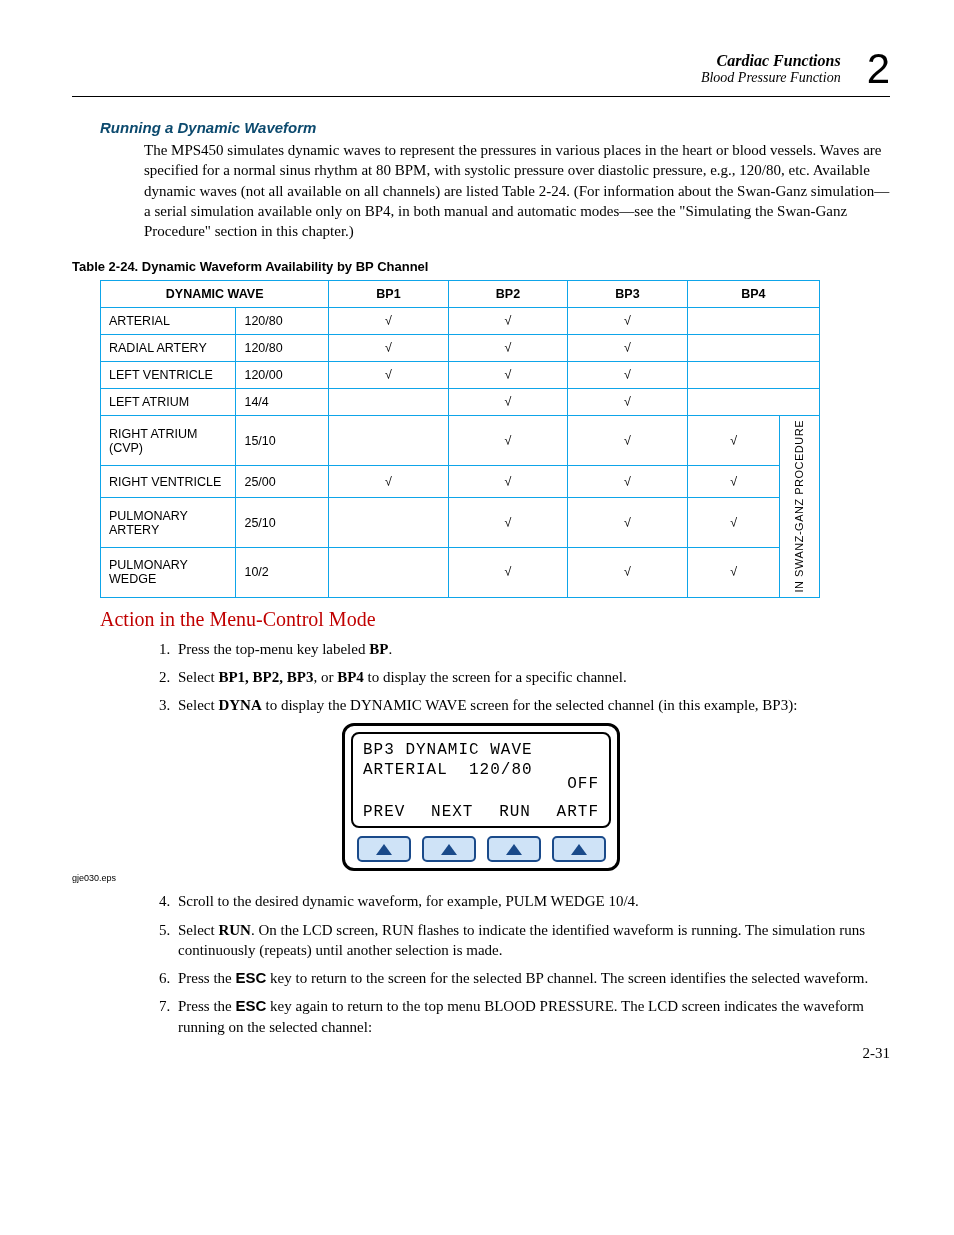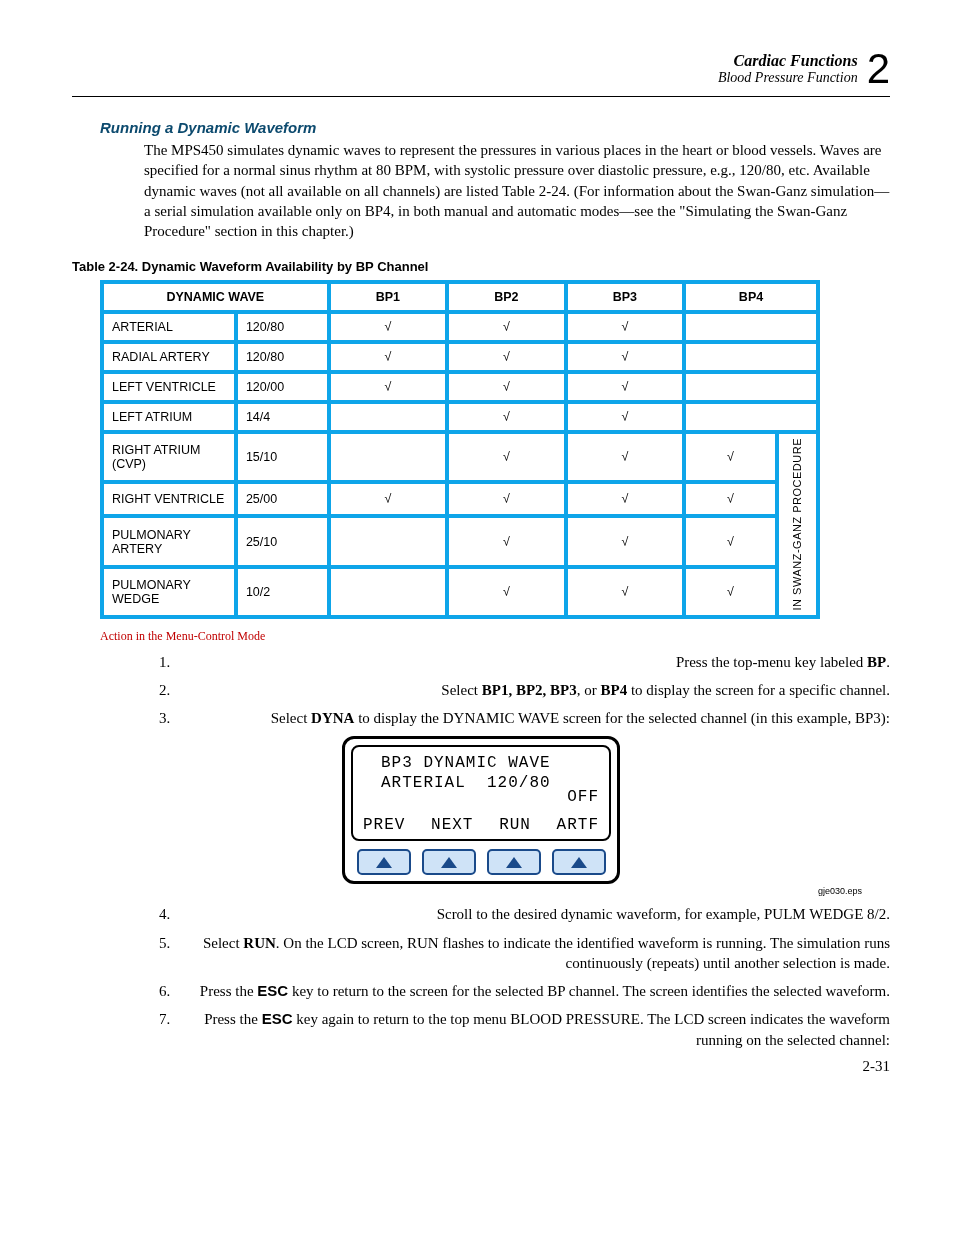"Cardiac Functions" .header-row { gap: 9px -> 26px }
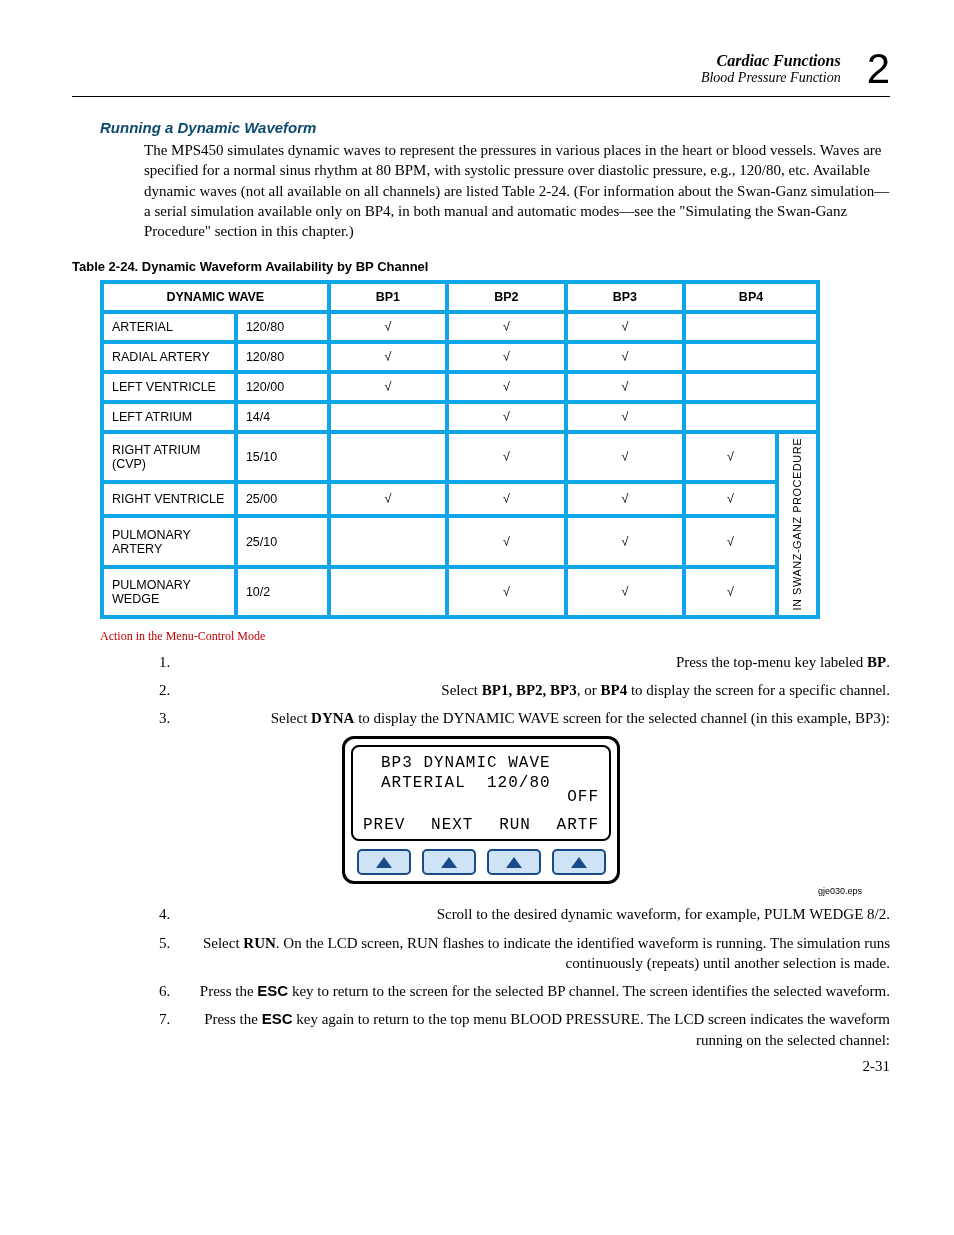"DYNAMIC WAVE" th, td { border: 4px solid #0ea5e9 -> 1px solid #0ea5e9 }
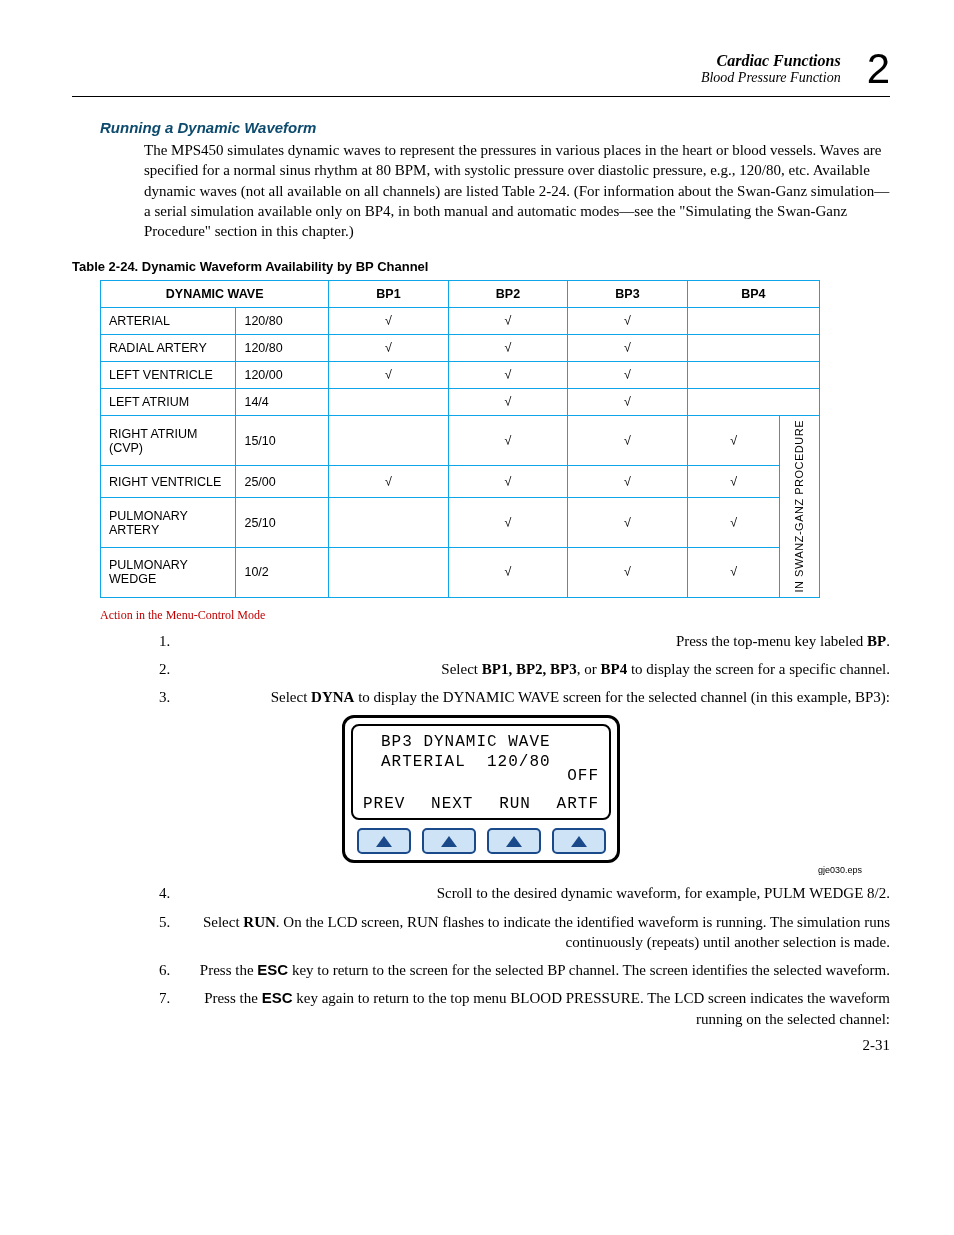"Action in the Menu-Control Mode" .sub-heading { font-size: 12px -> 20px }
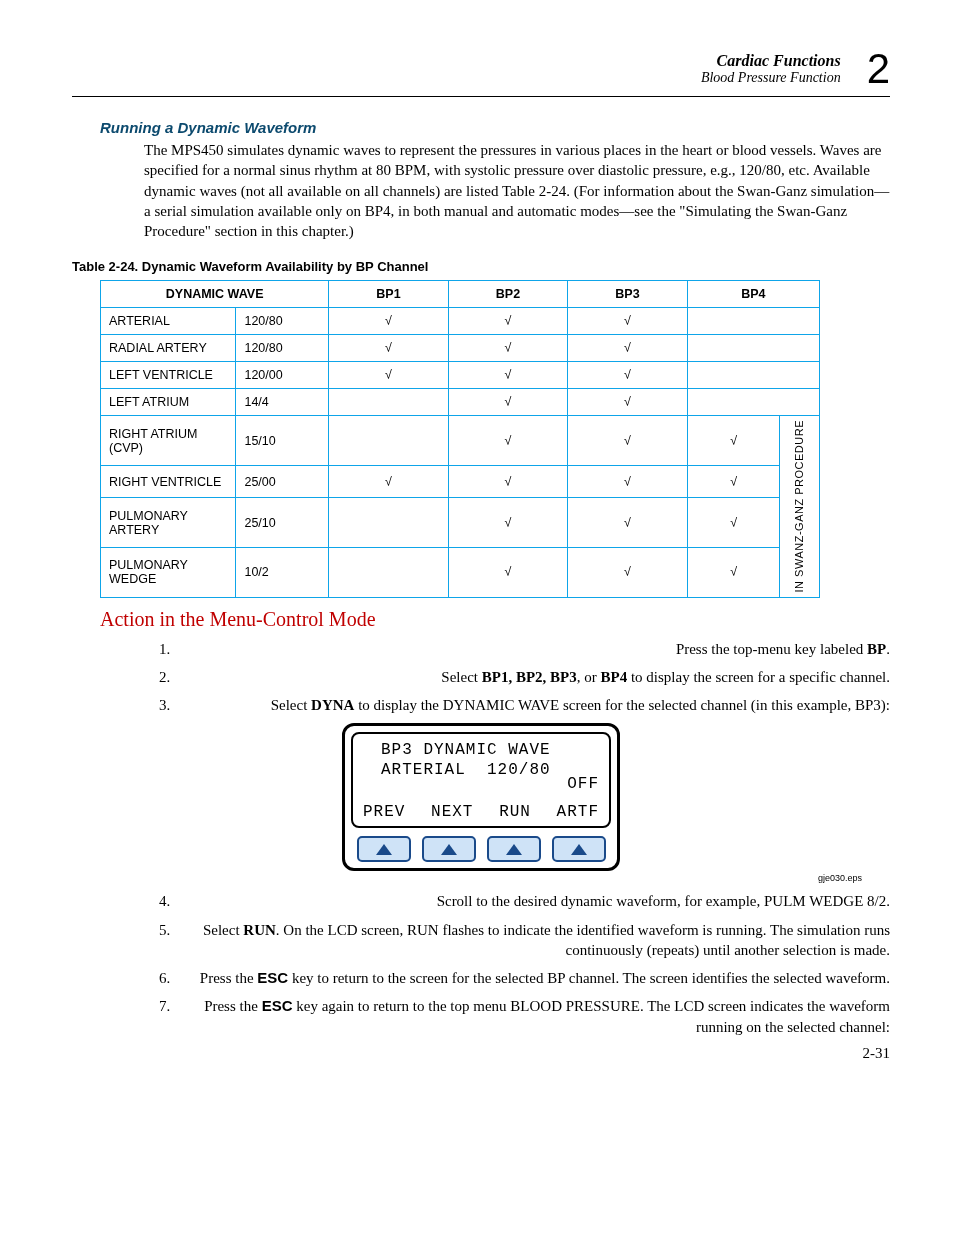"Press the top-menu key labeled" ol.steps { text-align: right -> none }
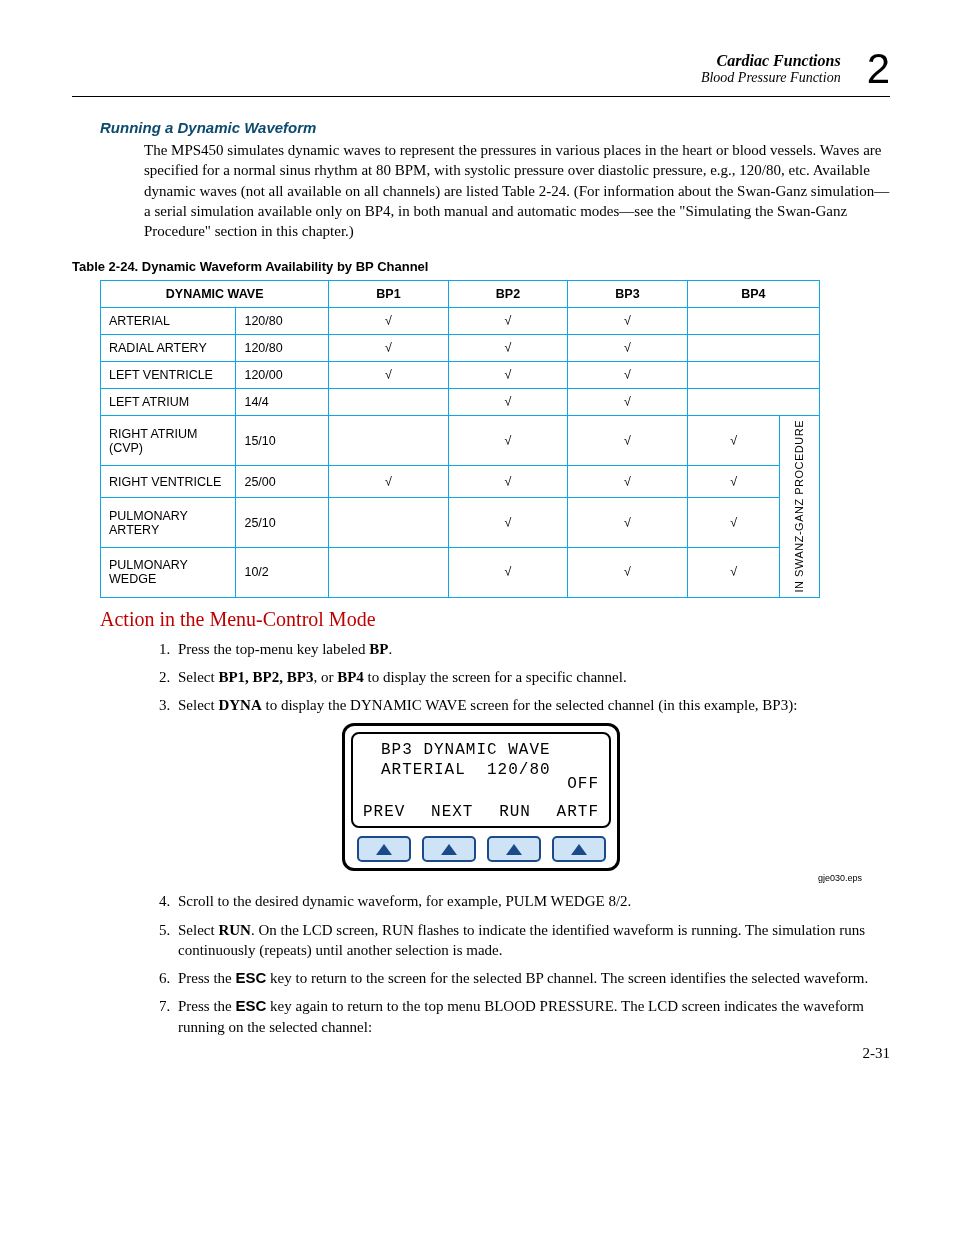"BP3 DYNAMIC WAVE" .lcd-screen { padding: 6px 10px 6px 28px -> 6px 10px 6px 10px }
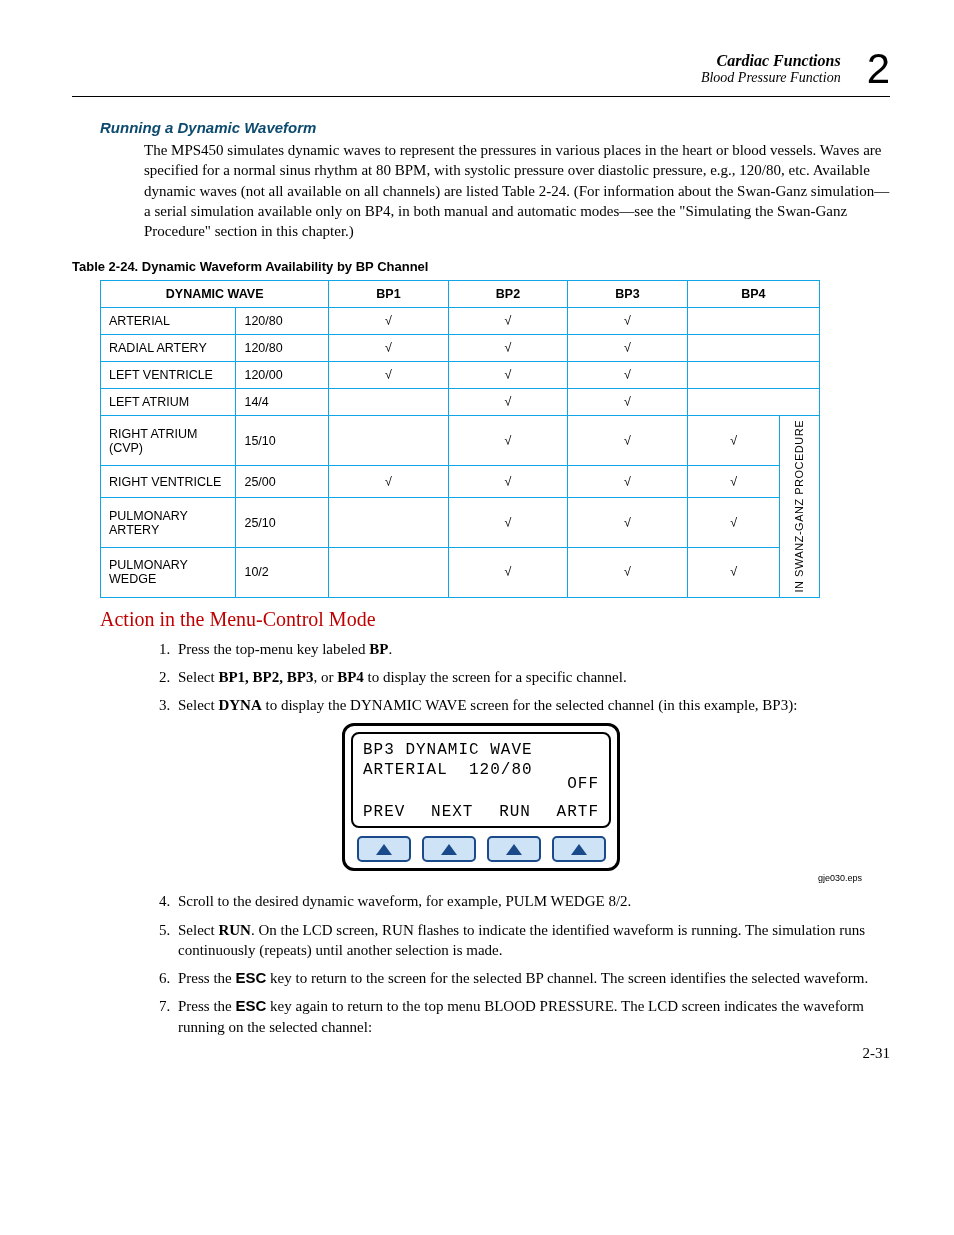"gje030.eps" .eps-label { text-align: right -> none }
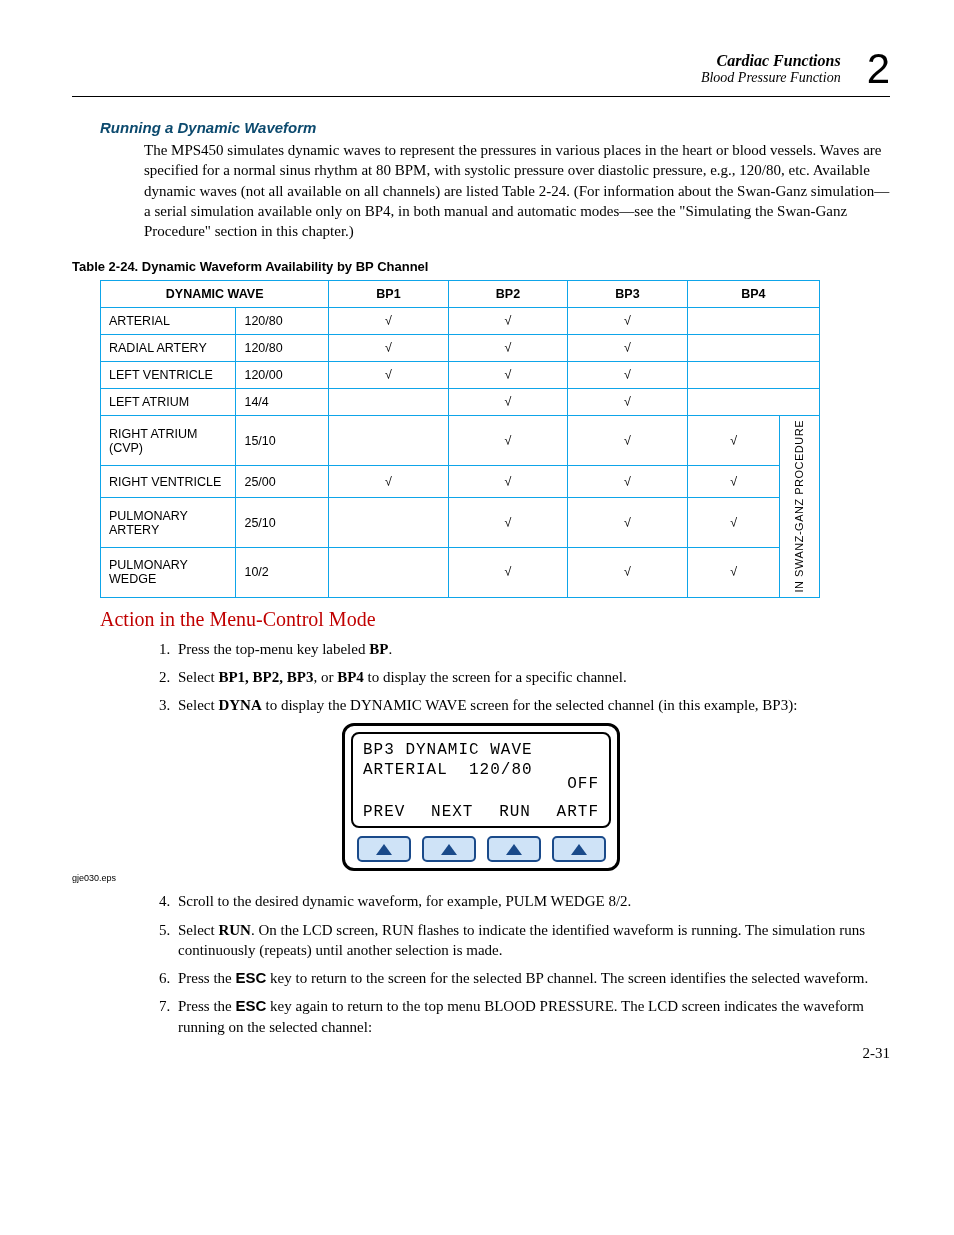"Scroll to the desired dynamic" span { text: 8/2 -> 10/4 }
